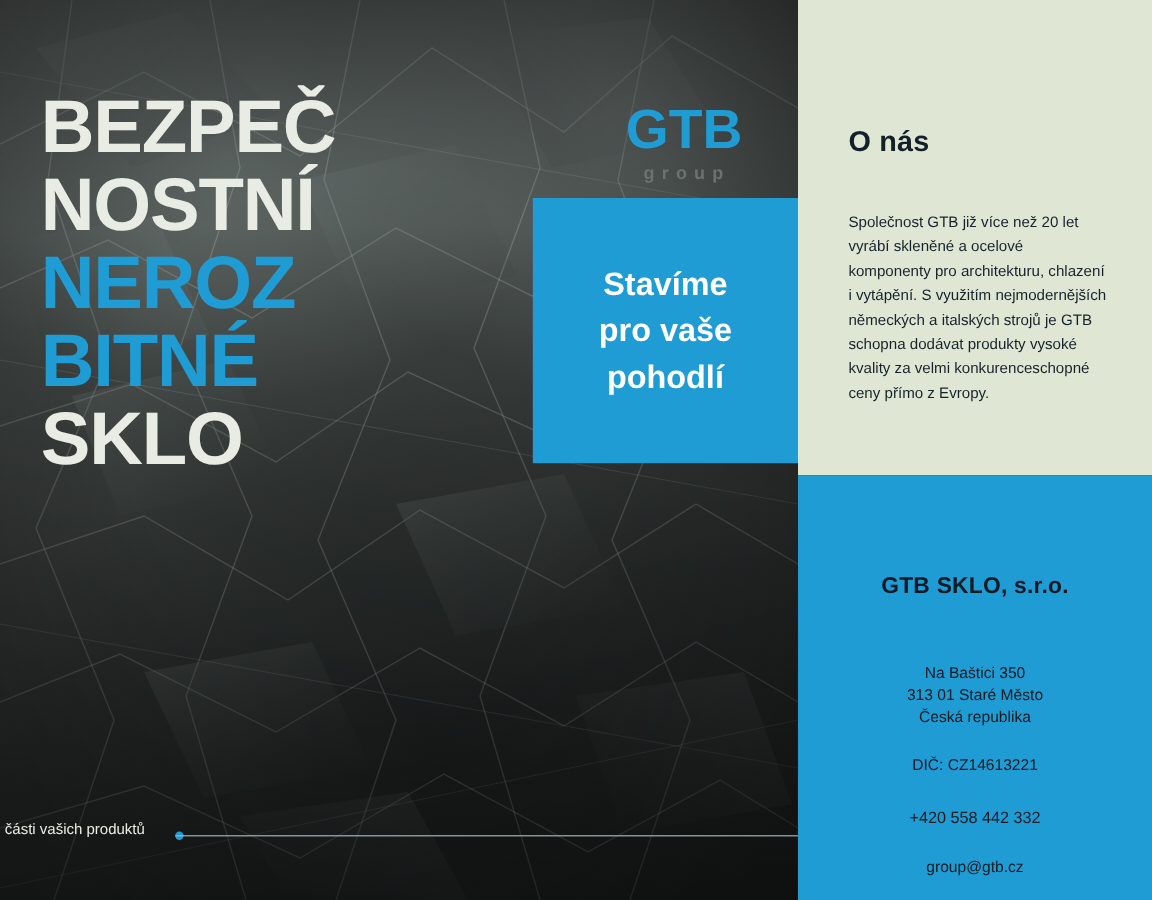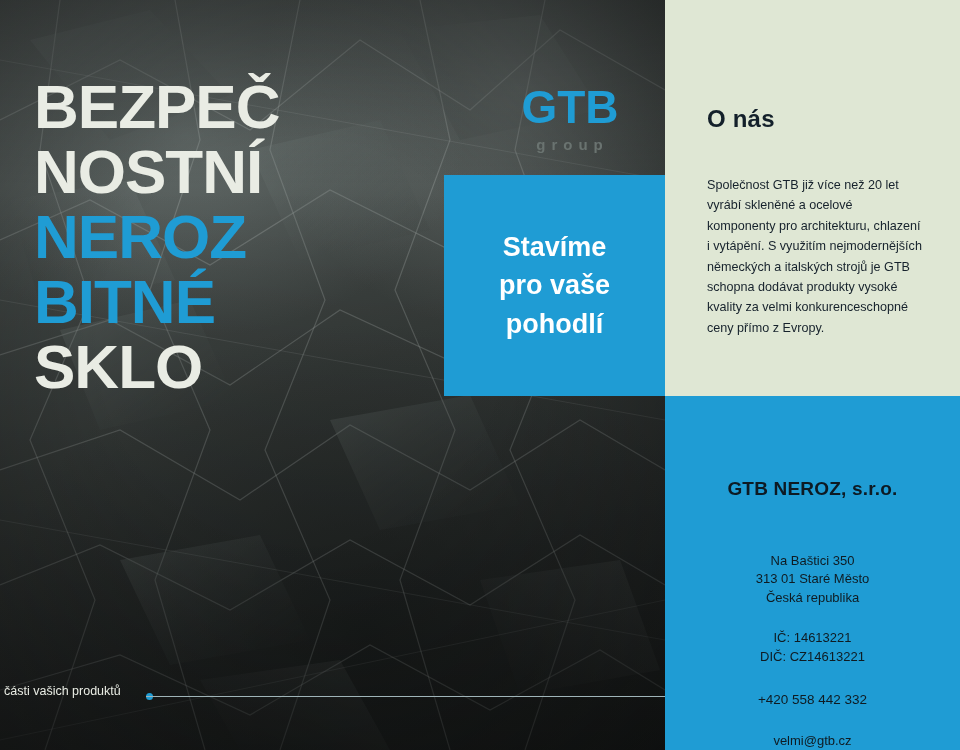"Stavíme" .slogan-panel { top: 175px -> 165px }
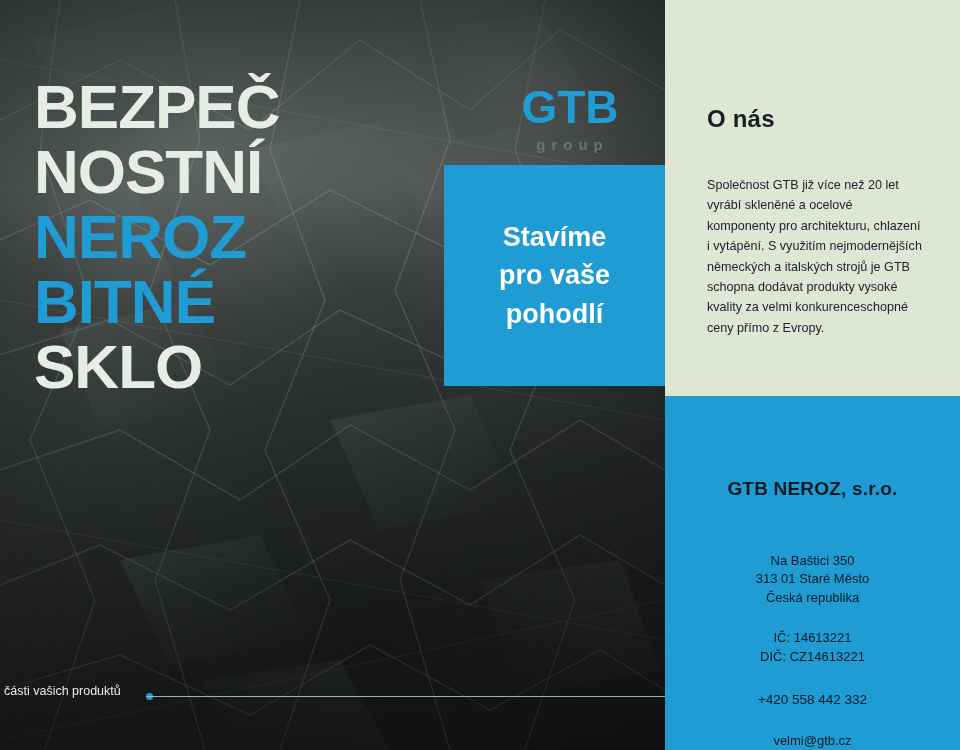"GTB NEROZ, s.r.o." div.company { text: NEROZ -> SKLO }
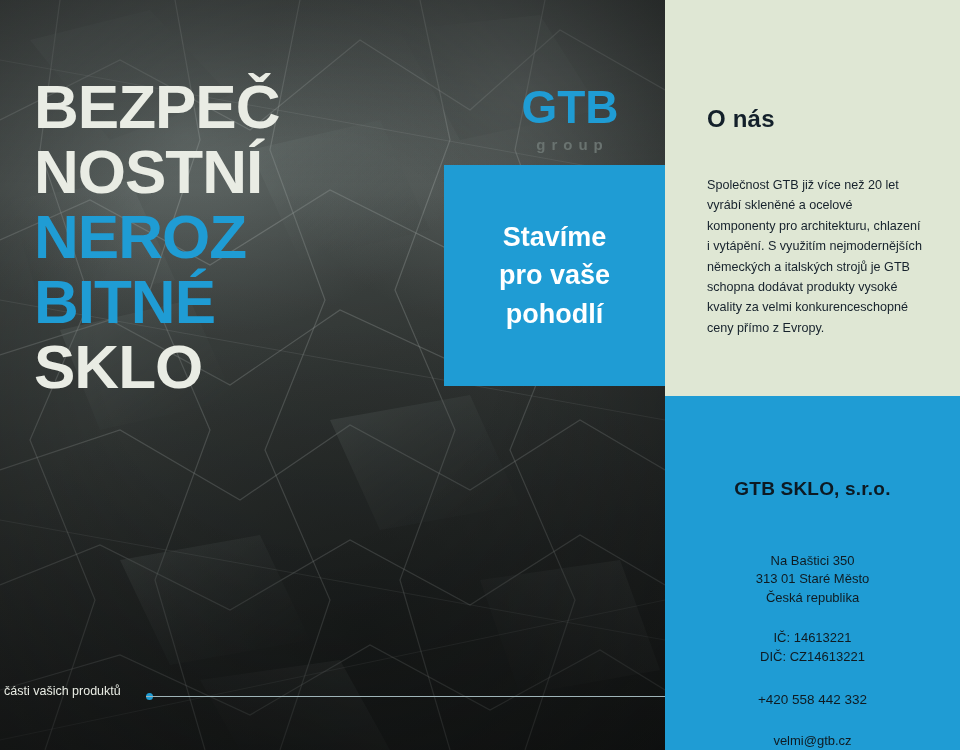"IČ: 14613221" div { html: <div>IČ: 14613221</div> -> none }
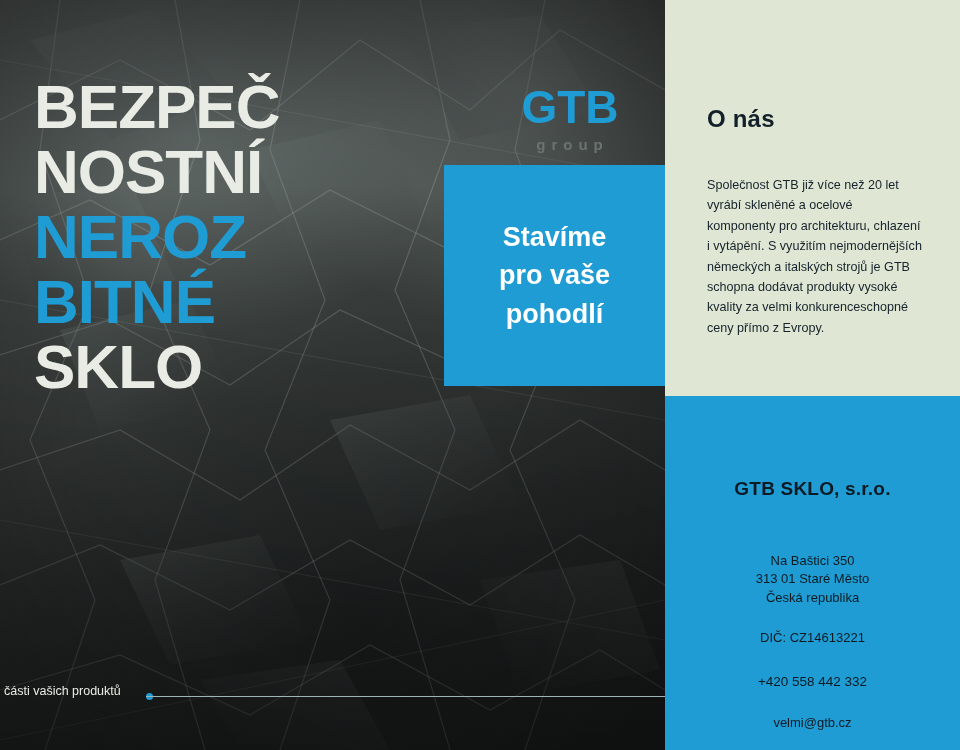"velmi@gtb.cz" div.email { text: velmi@gtb.cz -> group@gtb.cz }
